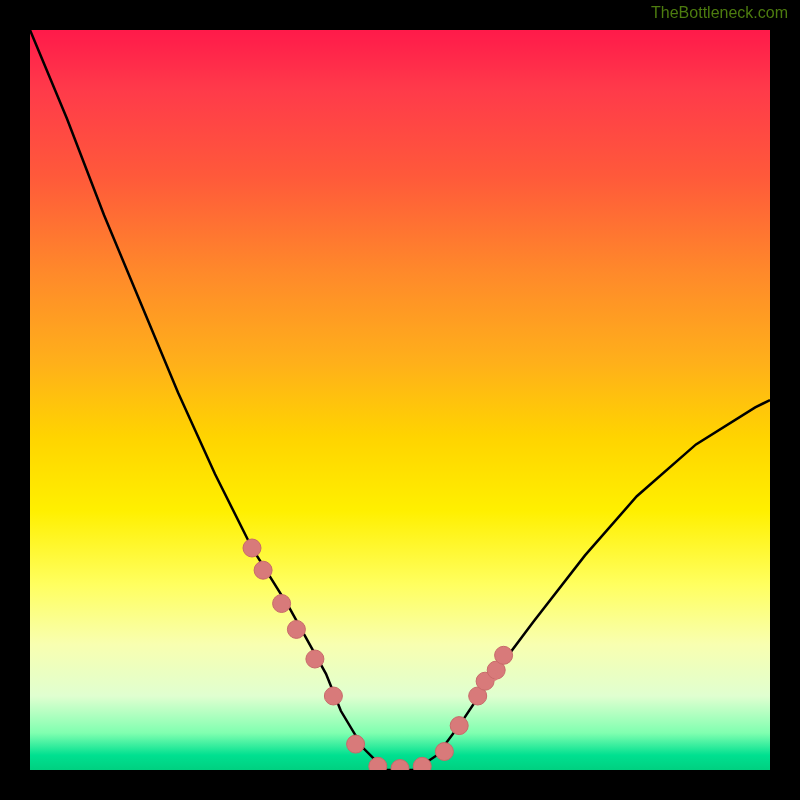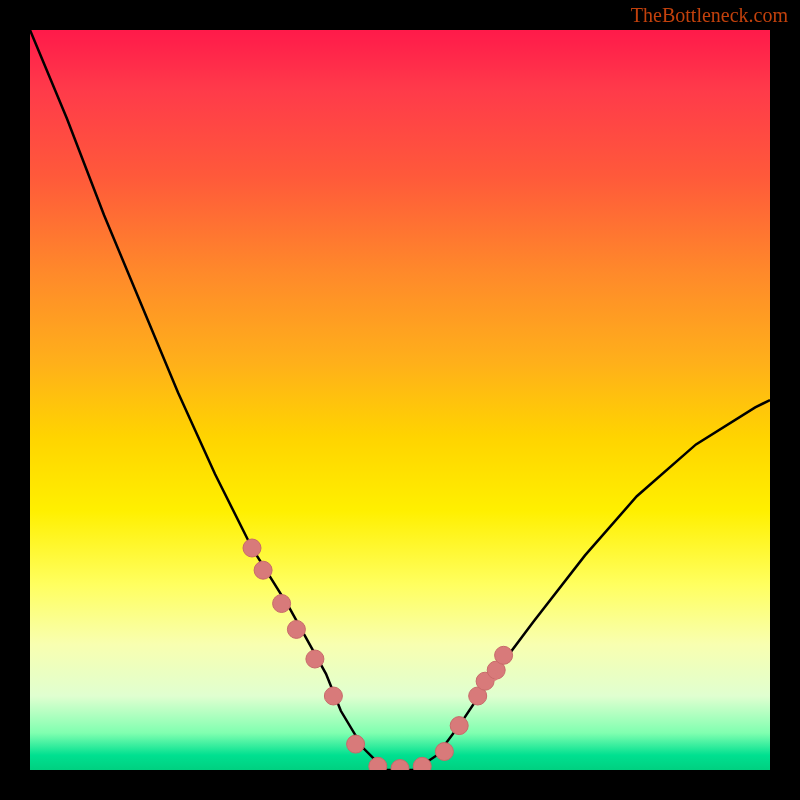"TheBottleneck.com" .watermark { color: #c2410c -> #4d7c0f; font-family: Liberation Serif, serif -> none; font-size: 20px -> 16px }
